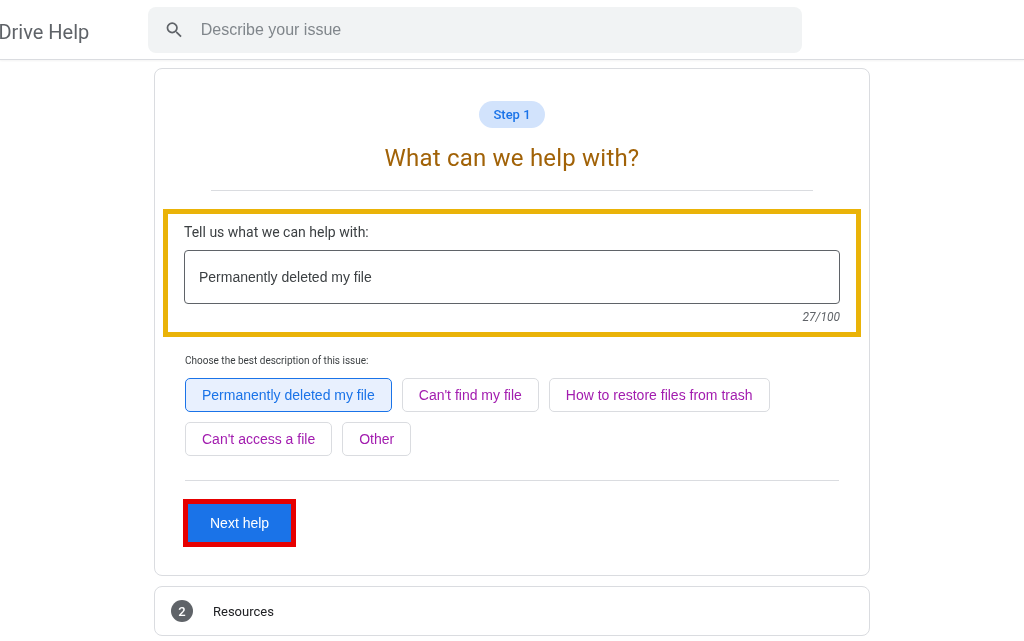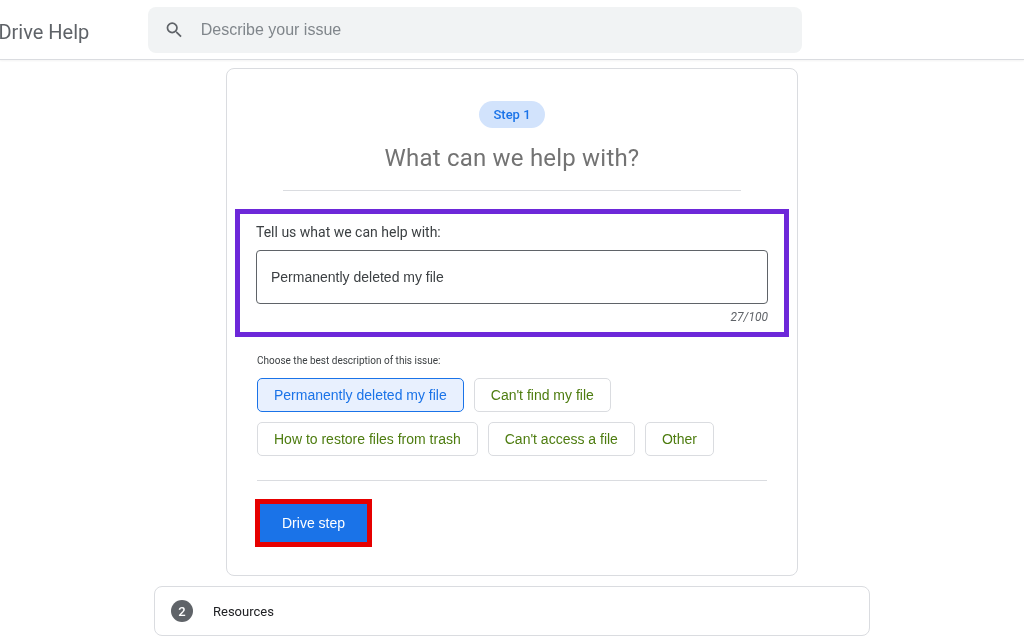"Step 1" .card { width: 572px -> 716px }
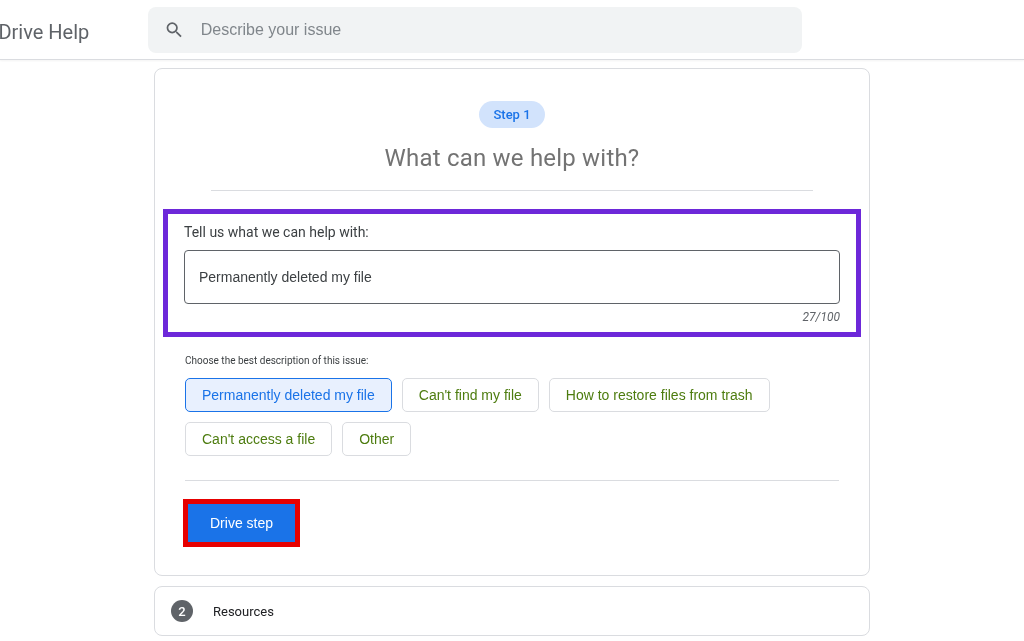"What can we help with?" .card h1 { color: #737373 -> #a16207 }
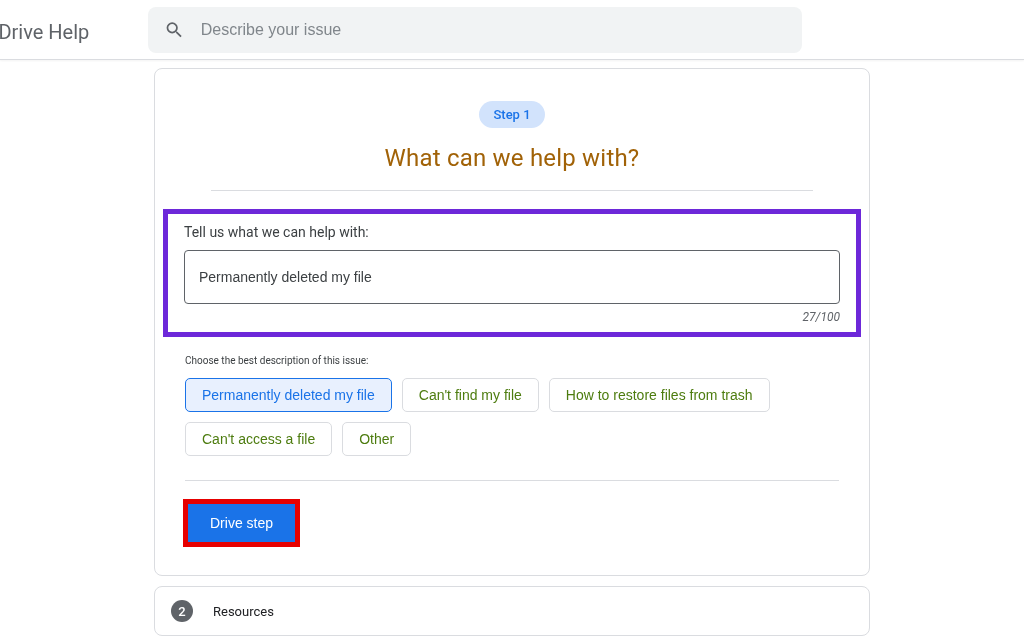"Tell us what we can" .highlight-box { border: 5px solid #6d28d9 -> 5px solid #eab308 }
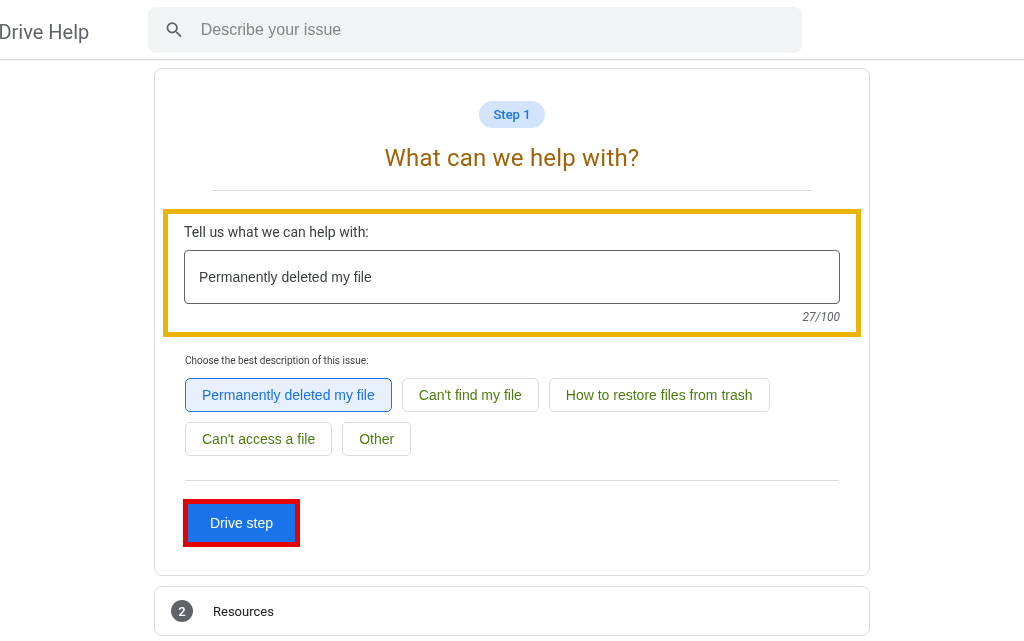"Can't find my file" .chip { color: #4d7c0f -> #a21caf }
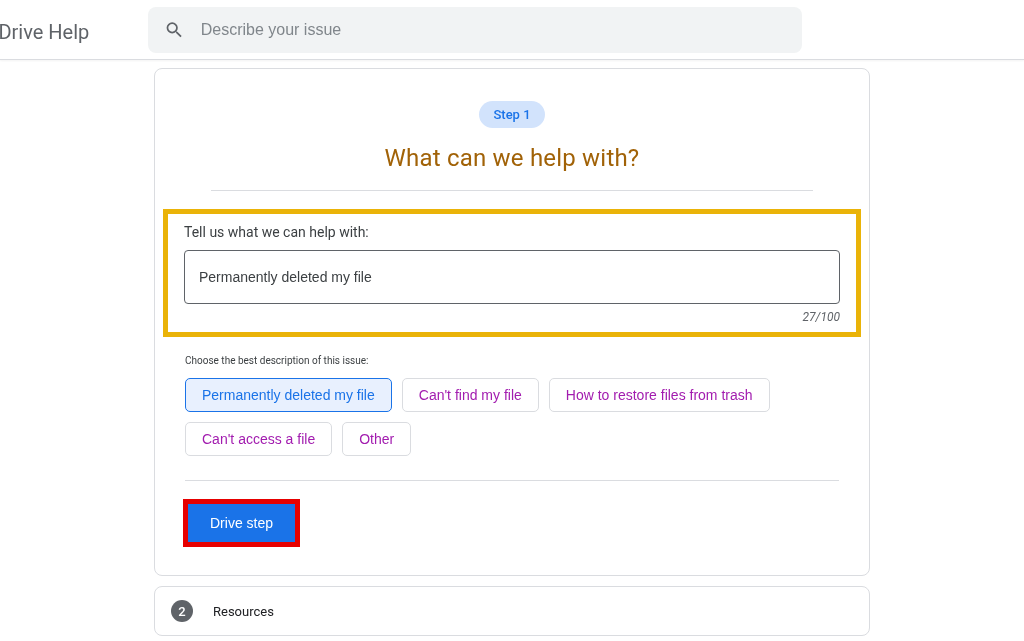"Drive step" button.next-btn { text: Drive step -> Next help }
